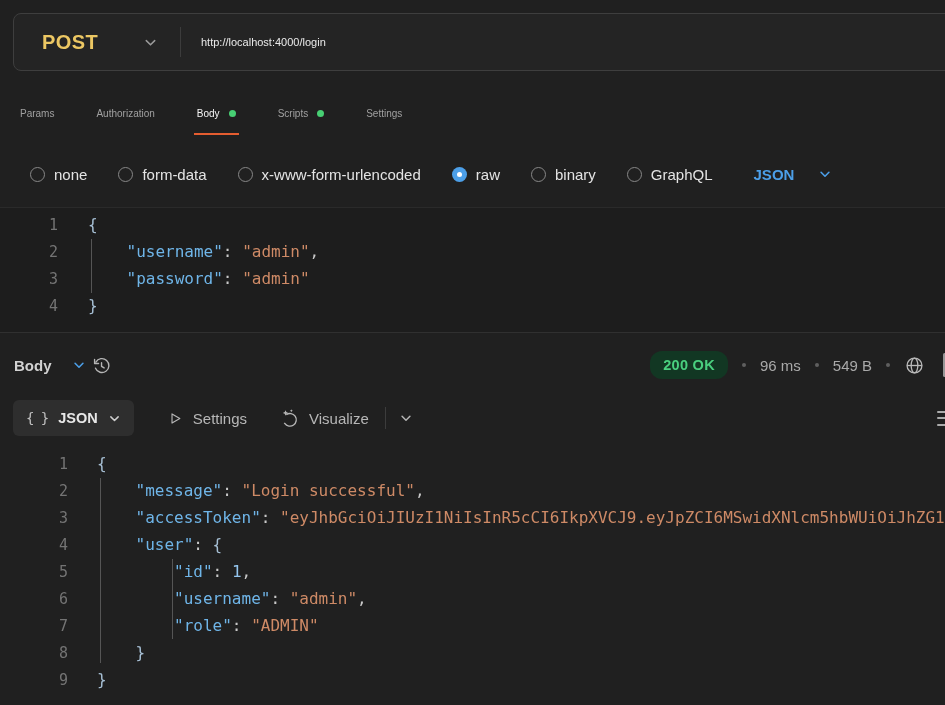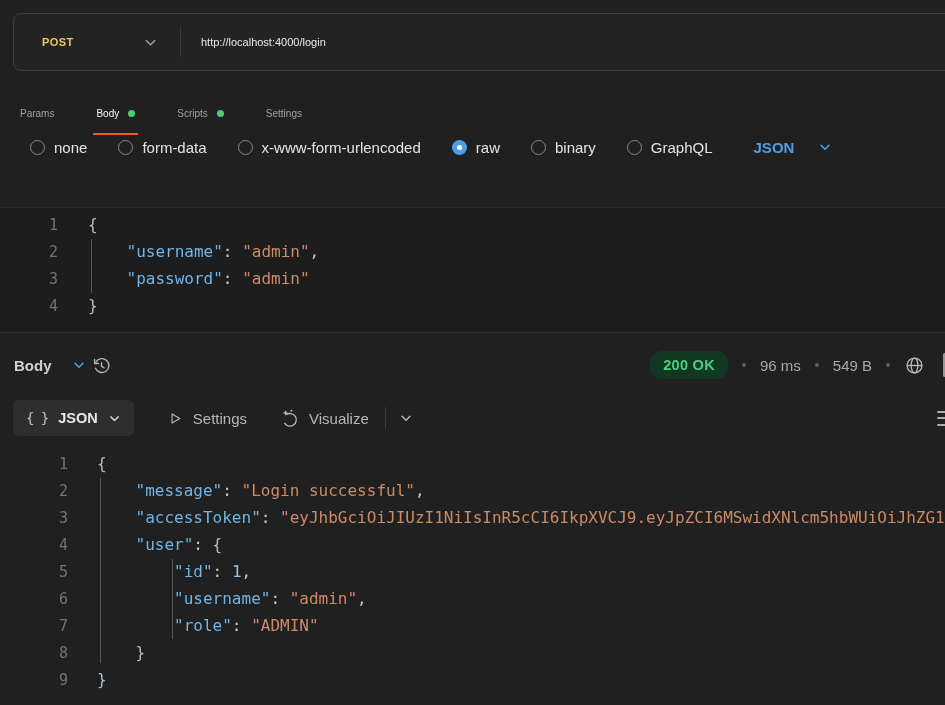"POST" .method-label { font-size: 11px -> 20px }
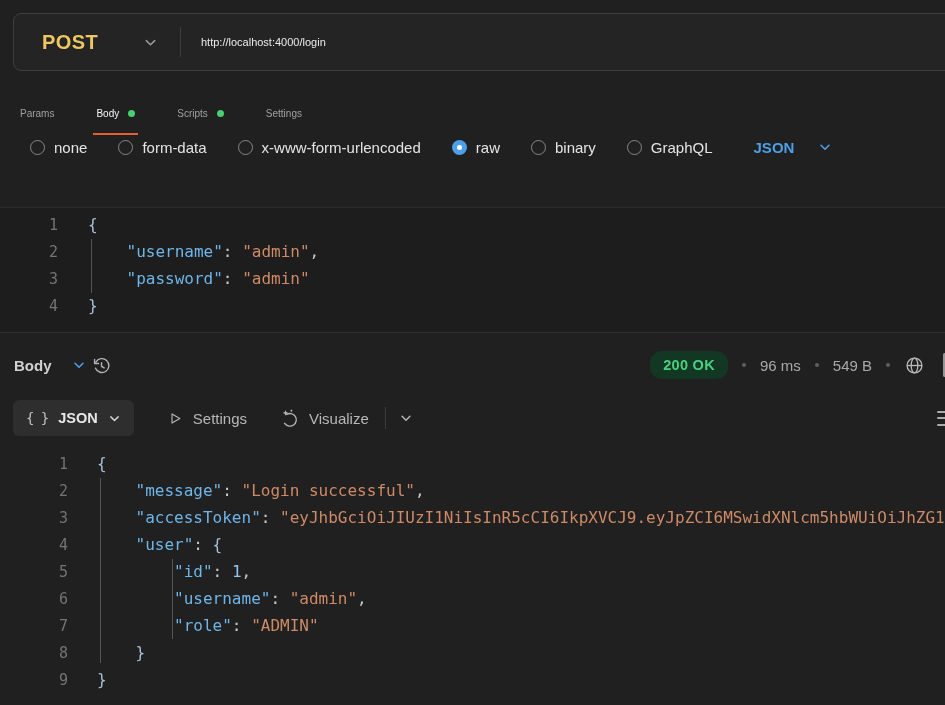"Authorization" div.tab { html: none -> <div> <span>Authorization</span> </div> }
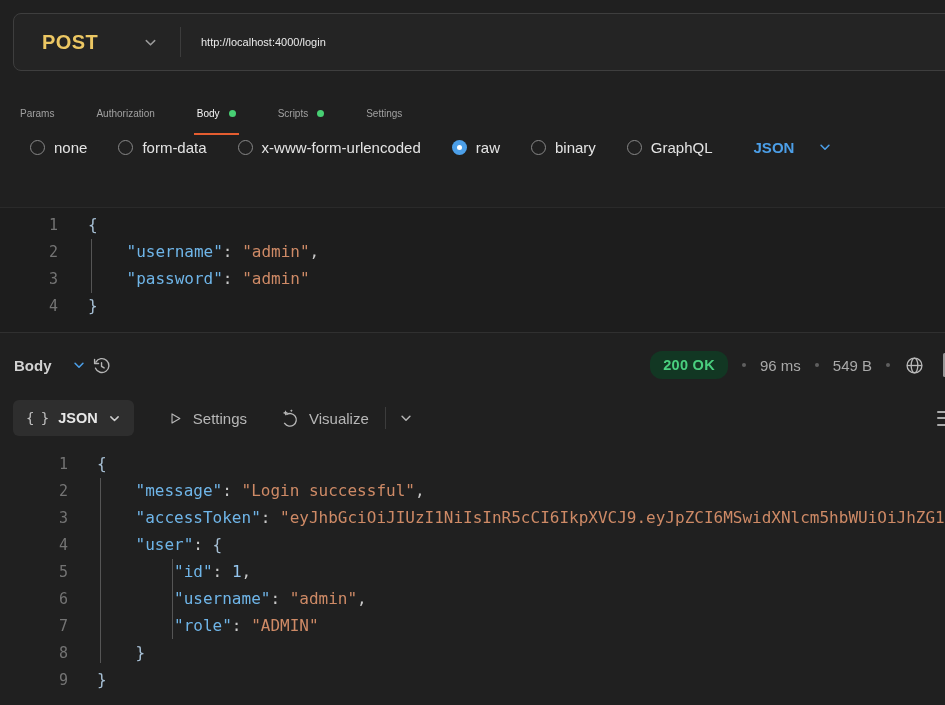"none" .modes { top: 128px -> 155px }
